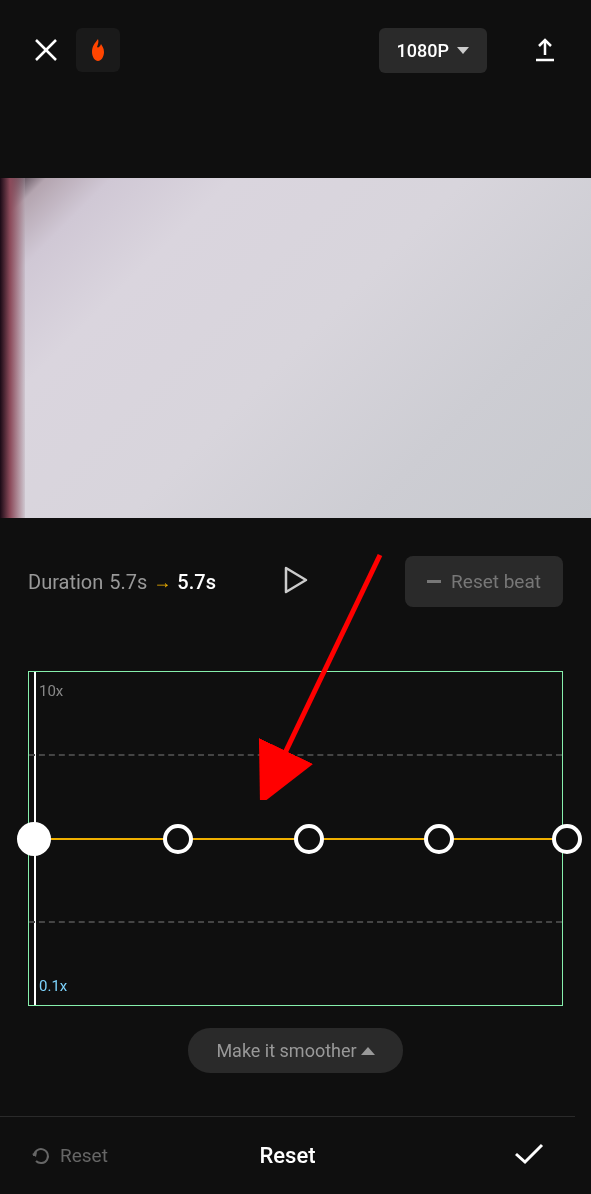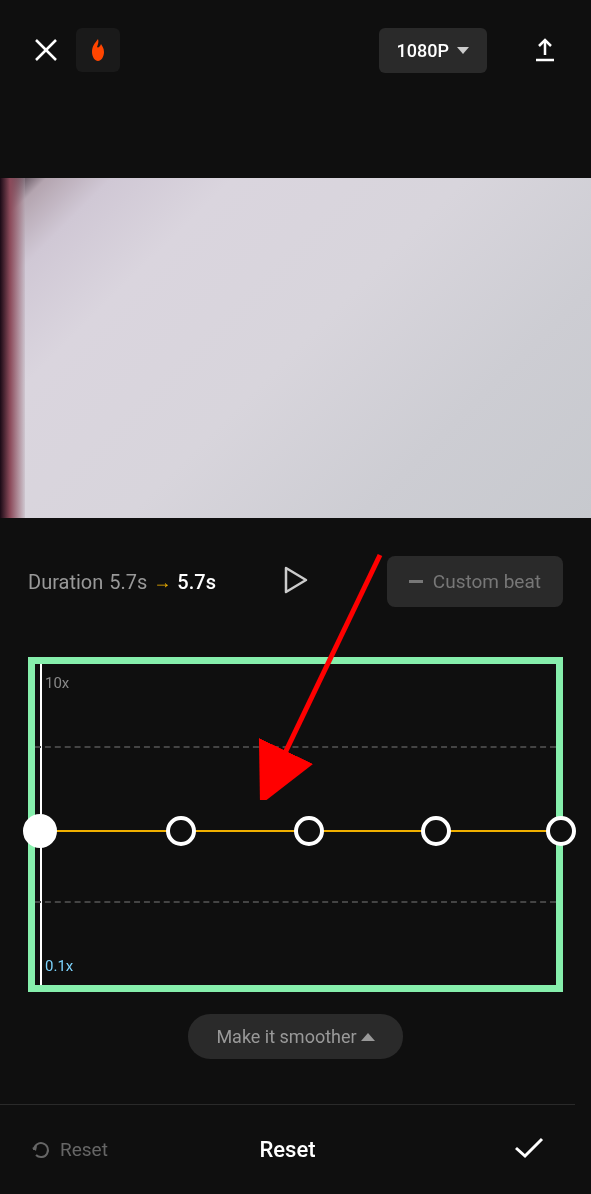"Custom beat" span { text: Custom -> Reset }
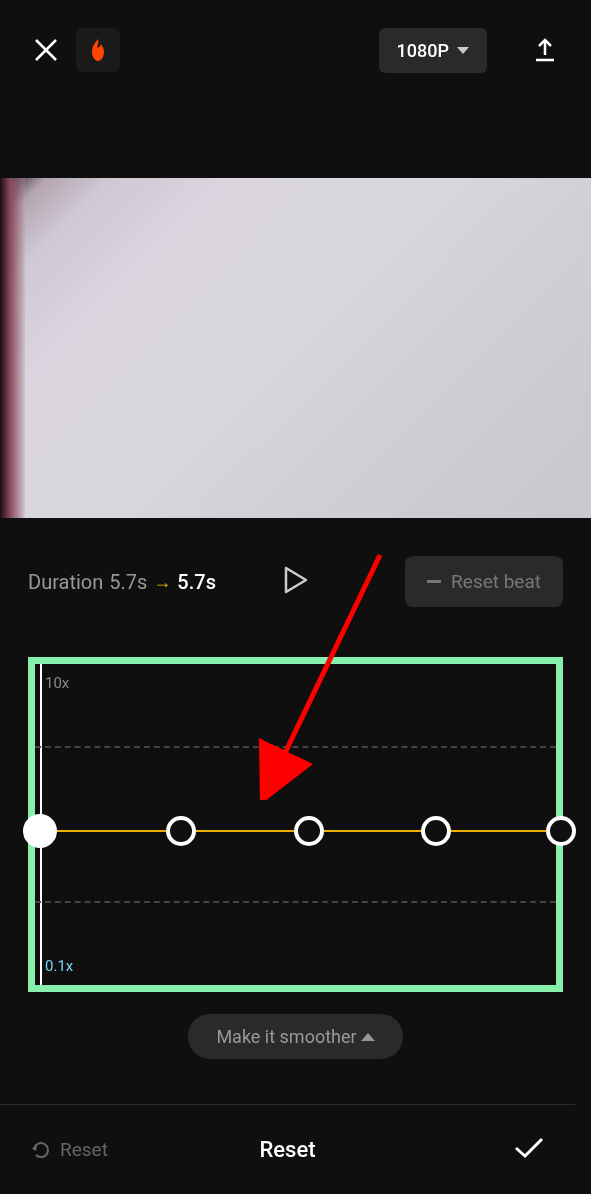"10x" .curve-graph { border: 7px solid #86efac -> 1px solid #86efac; margin-top: 50px -> 64px }
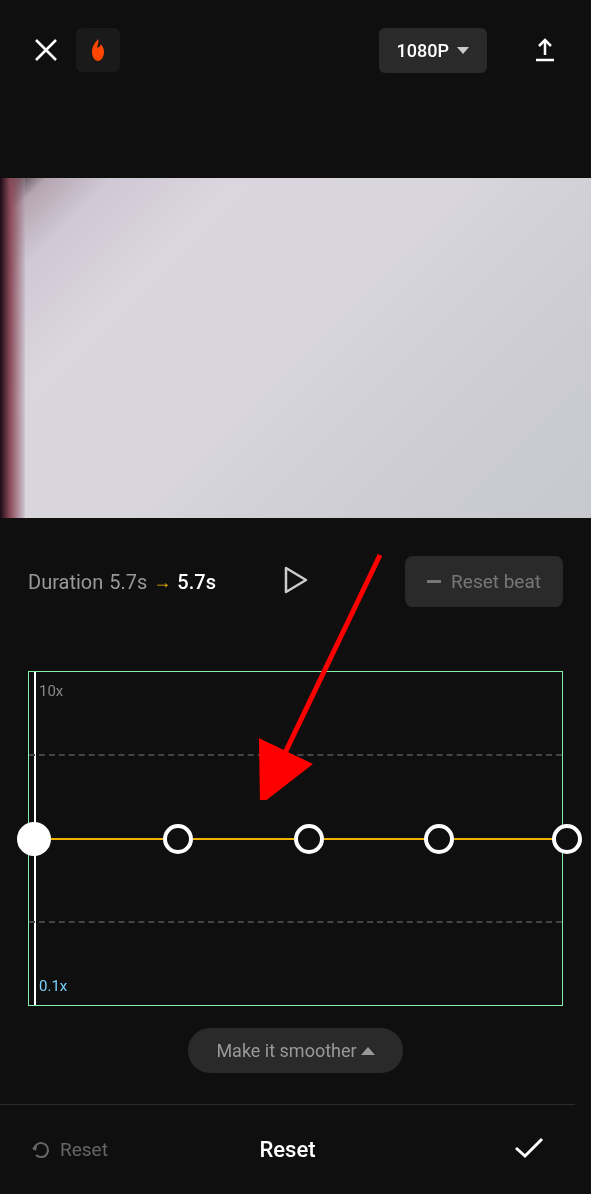"Reset" .bottom-bar { height: 90px -> 78px }
